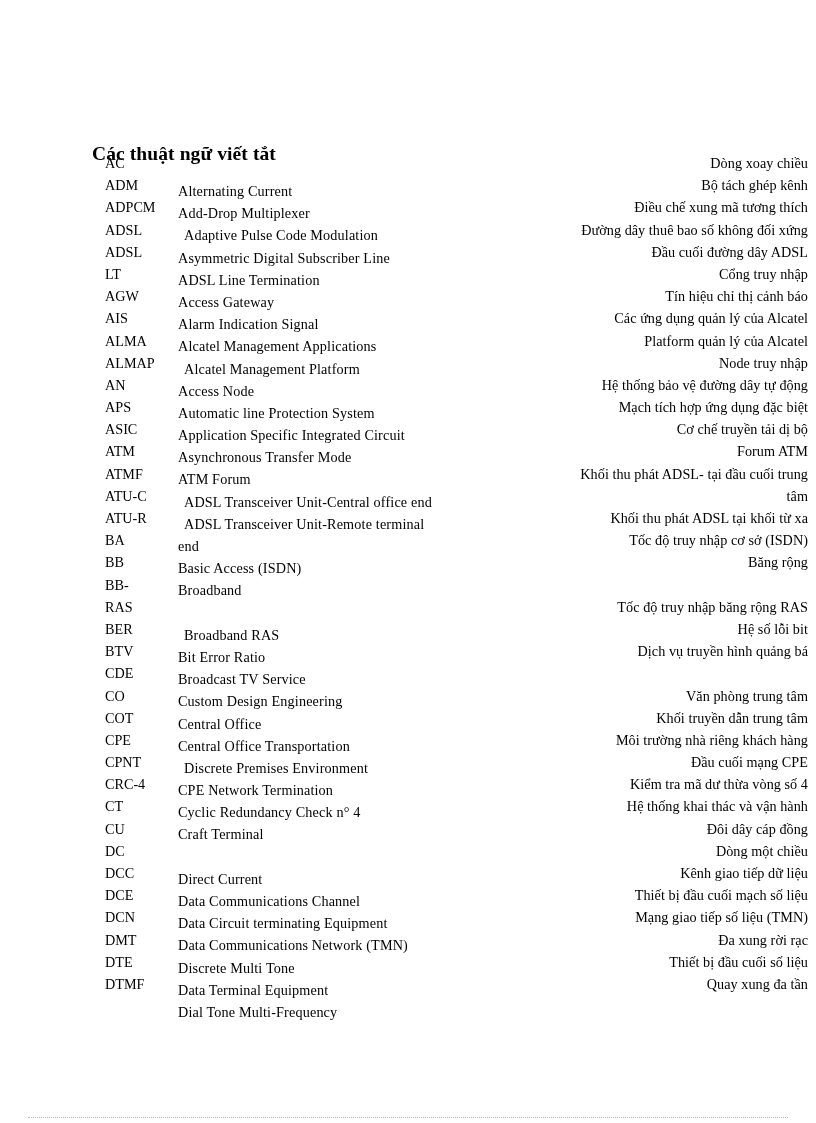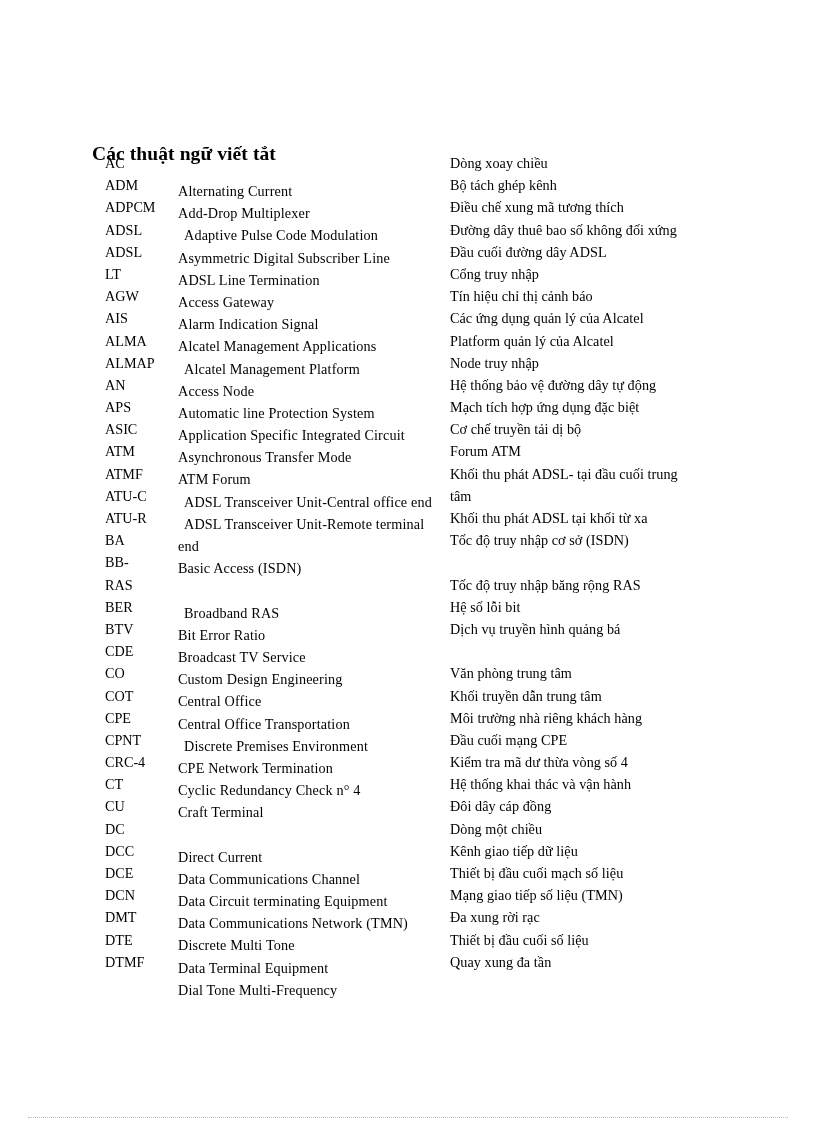"Dòng xoay chiều" .col-viet { left: 450px -> 478px; text-align: none -> right }
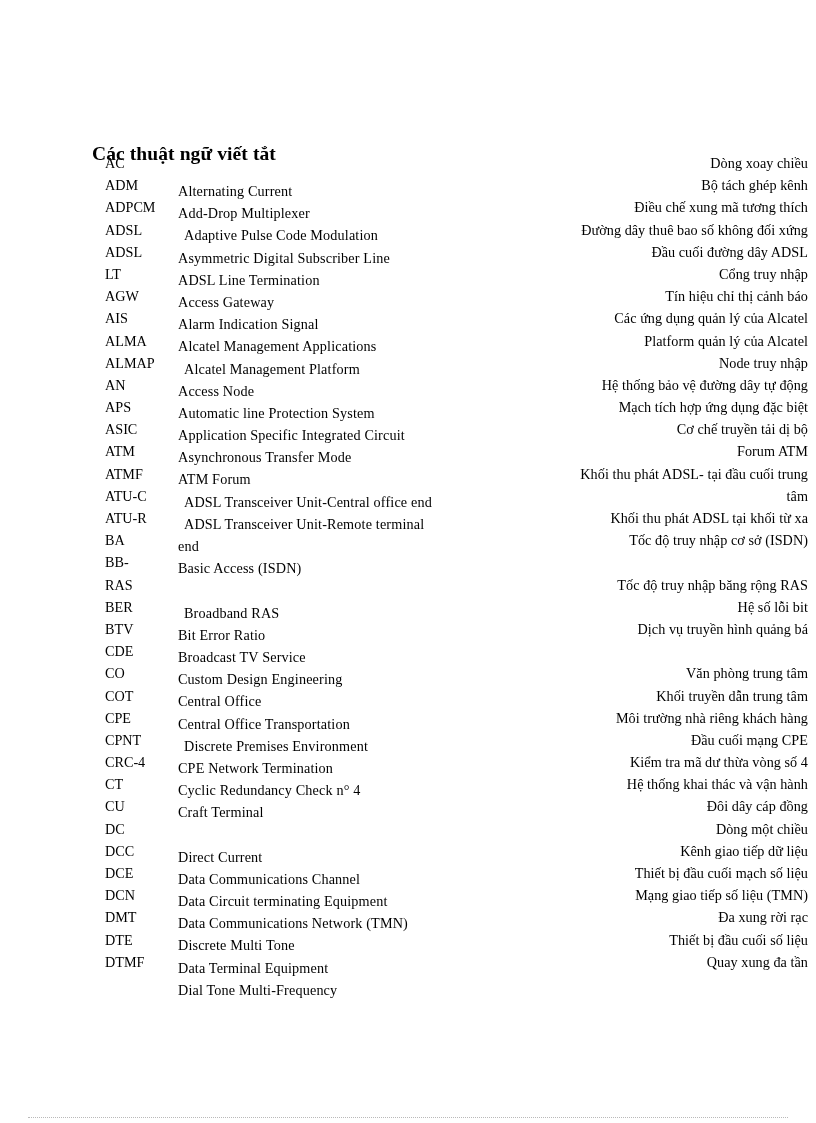"BB" div.abbr-row { html: none -> <div> <span>BB</span> <span>Broadband</span> <span>Băng rộng</span> </div> }
